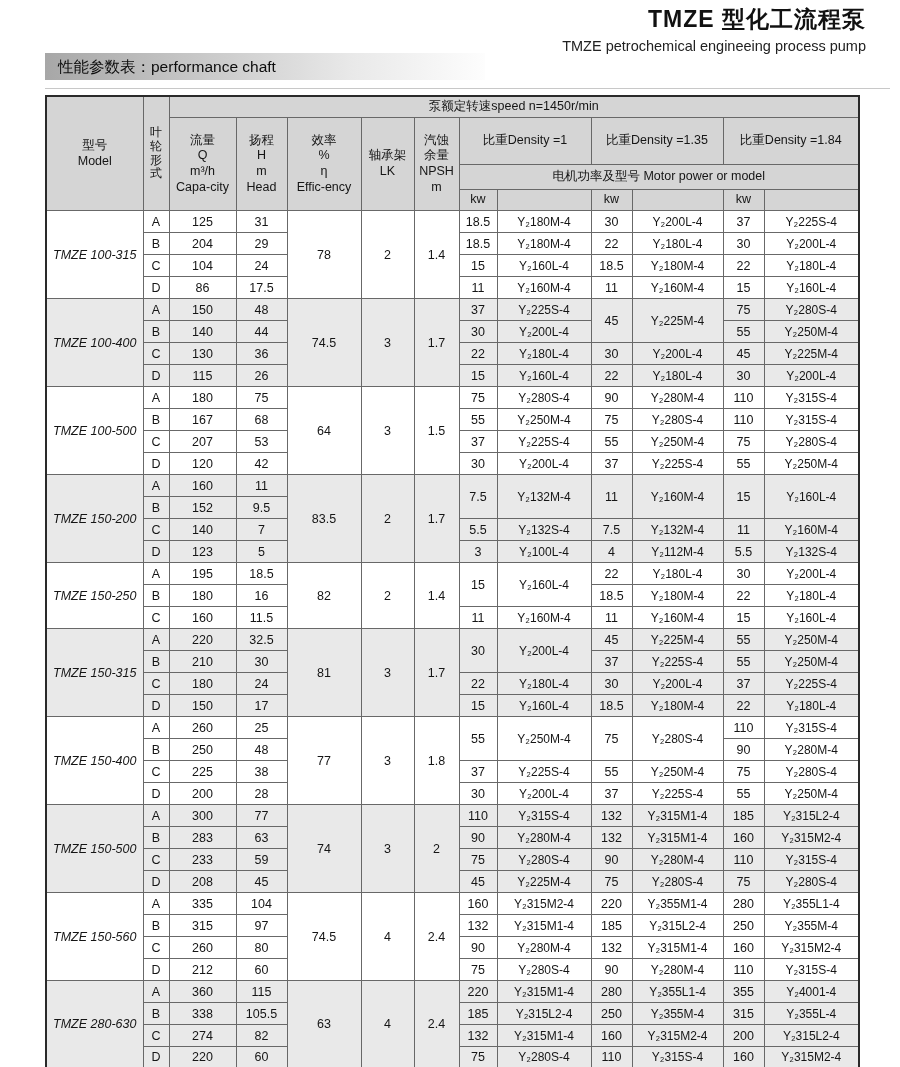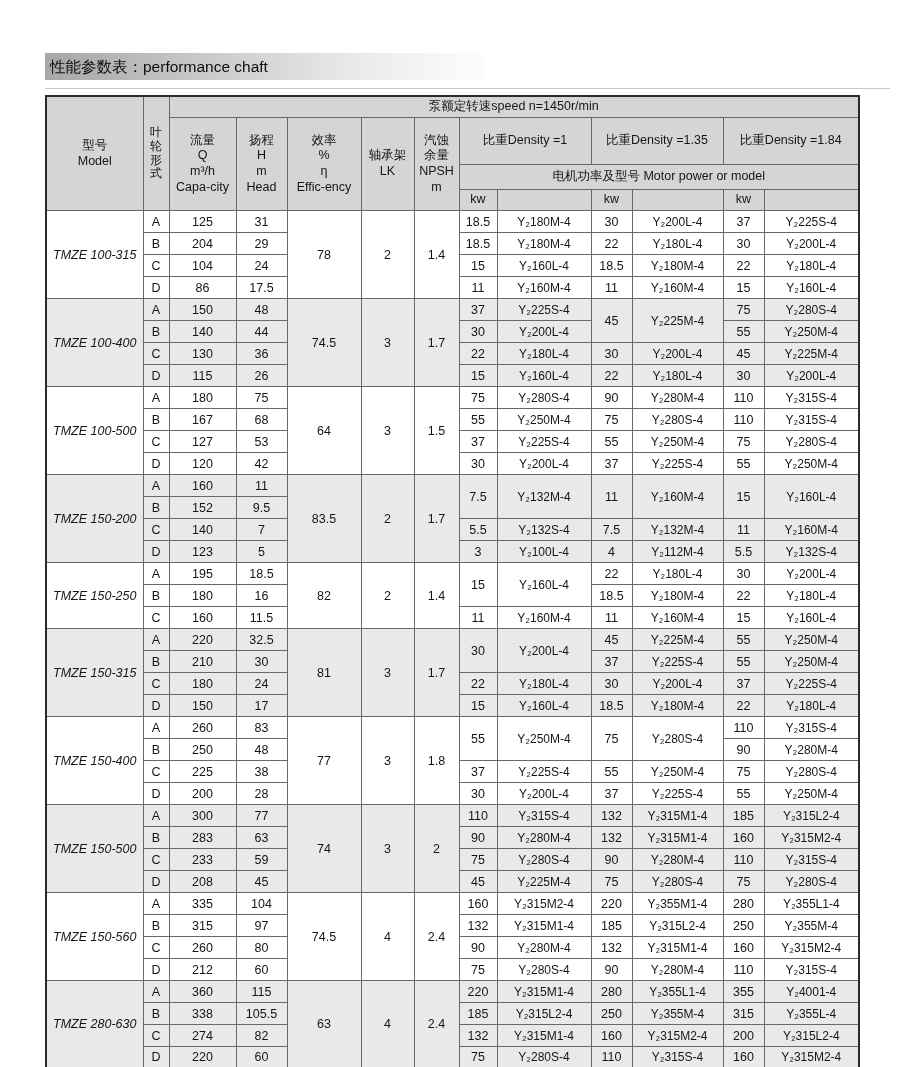"TMZE 型化工流程泵" div.title-block { html: none -> <div> <div>TMZE 型化工流程泵</div> <div>TMZE petrochemical engineeing process pump</div> </div> }
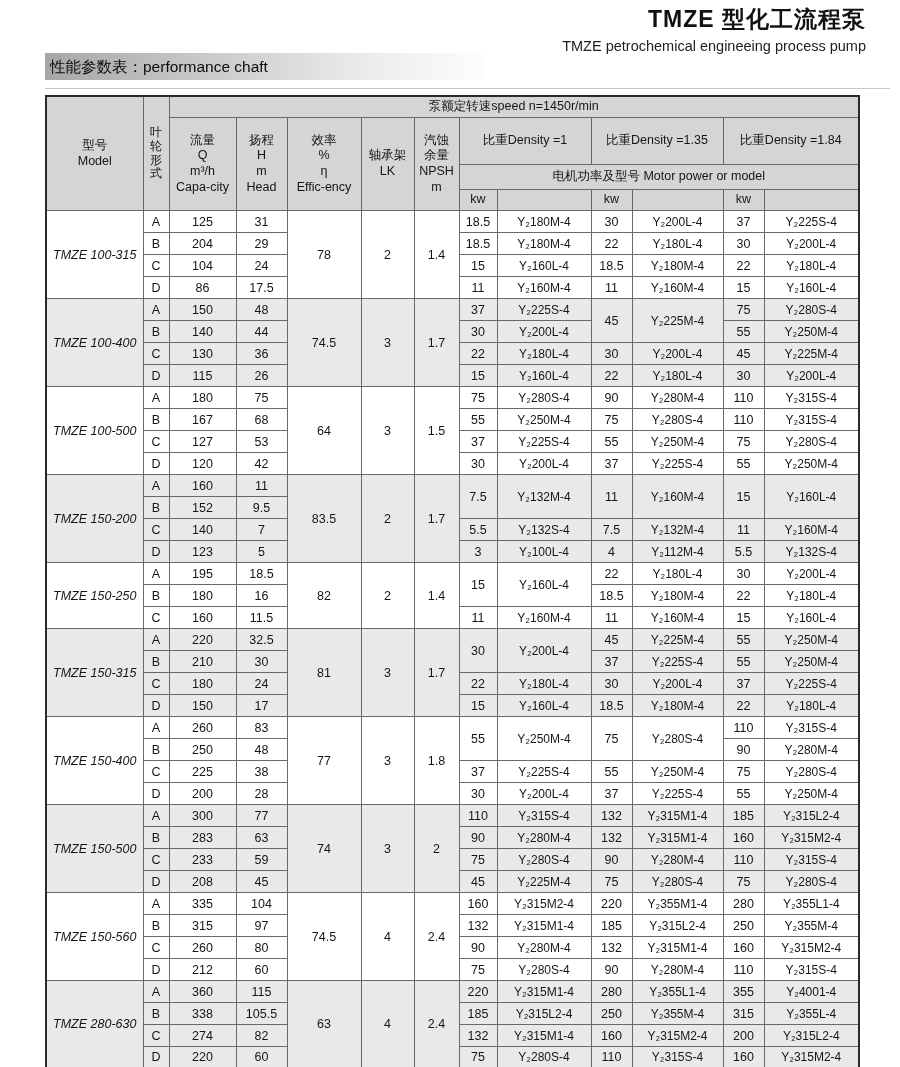"性能参数表：performance chaft" .section-bar { padding-left: 5px -> 13px }
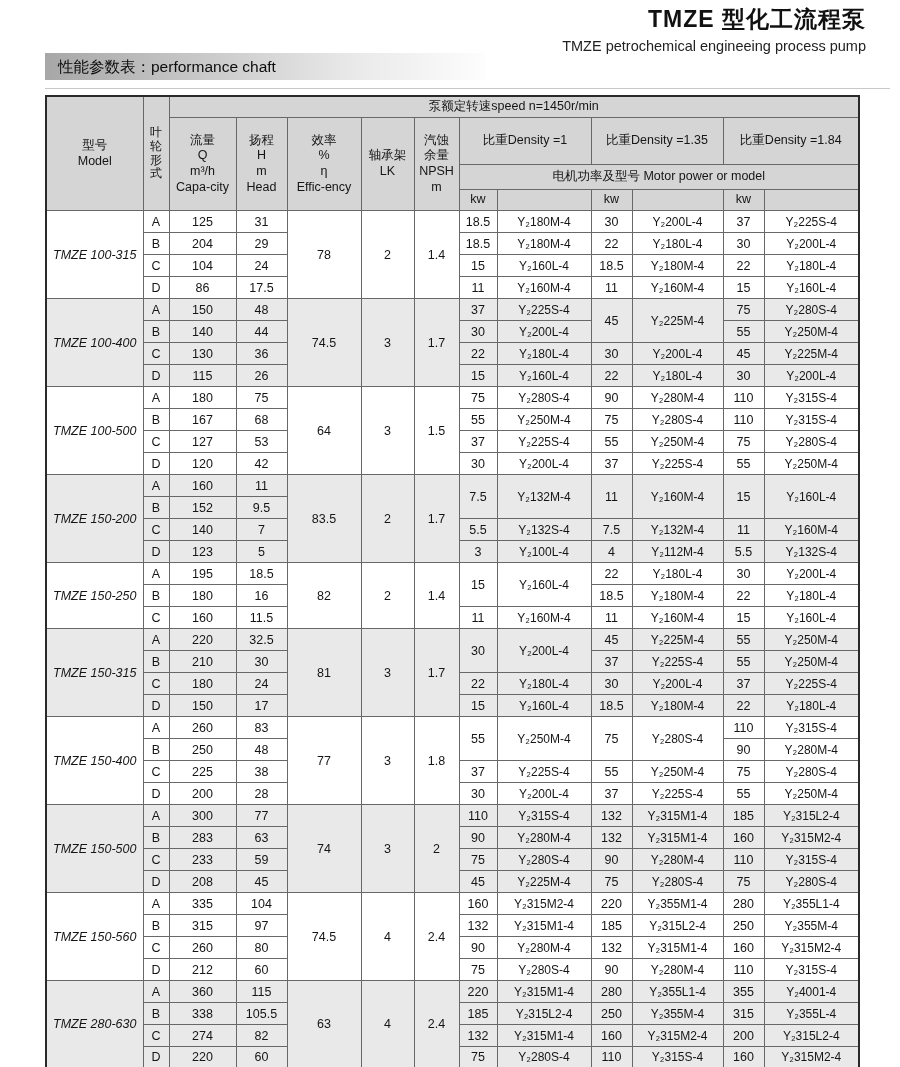"127" td { text: 127 -> 207 }
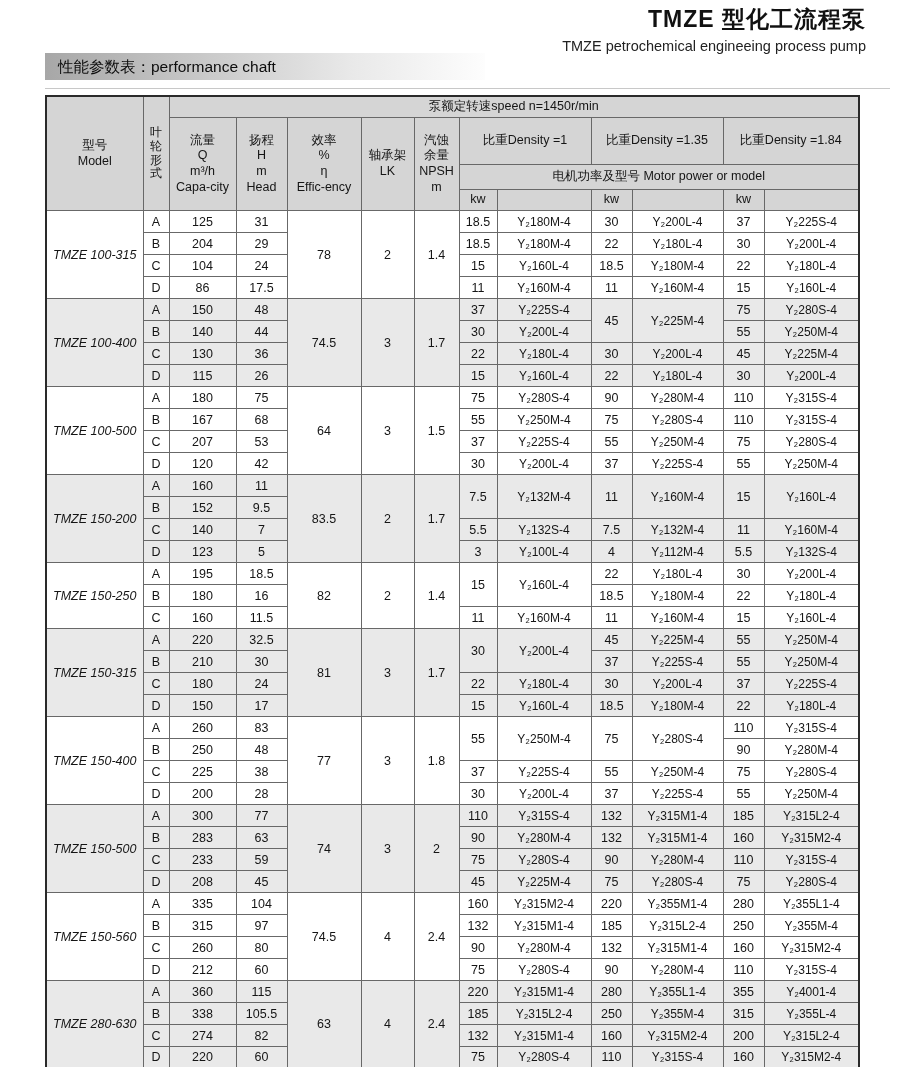"83" td { text: 83 -> 25 }
